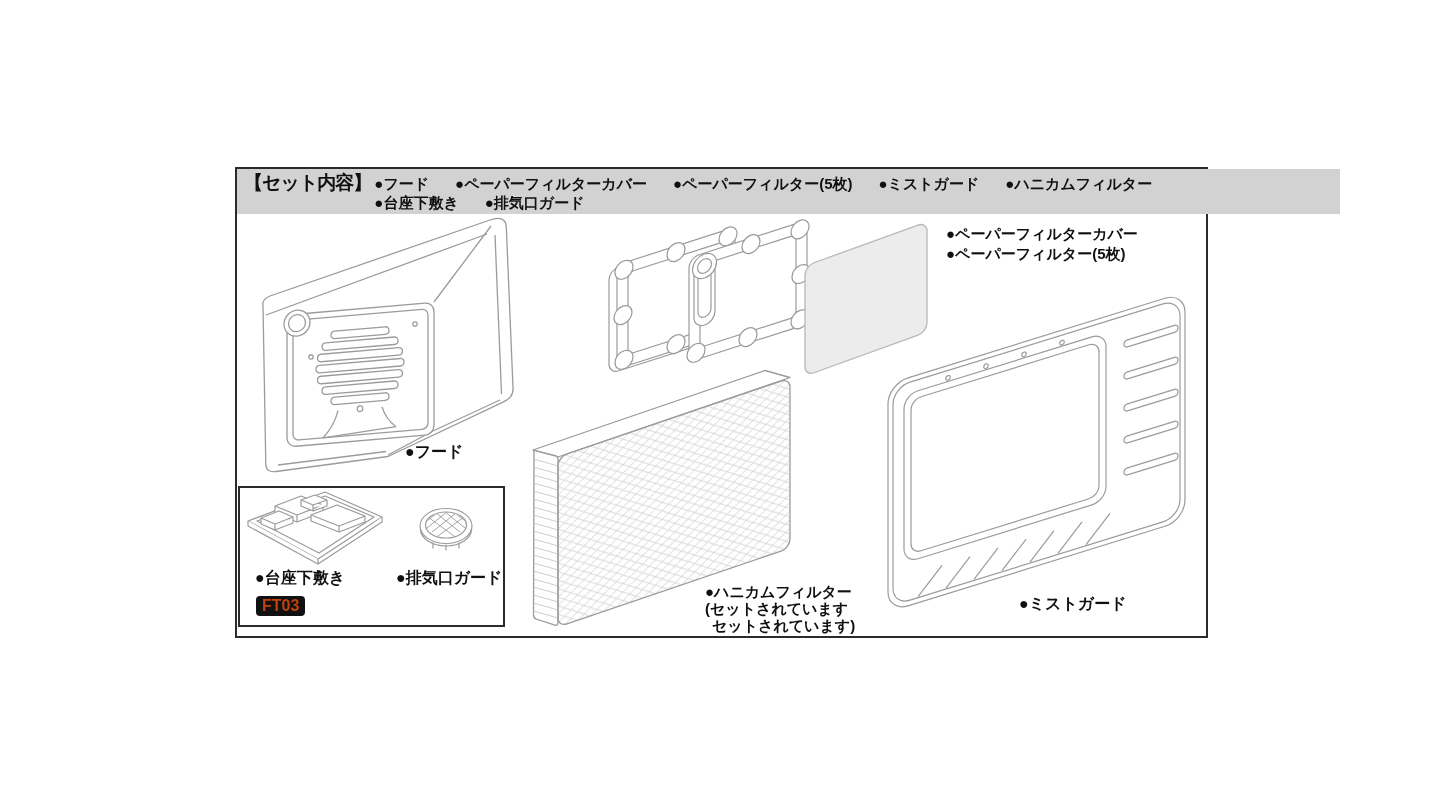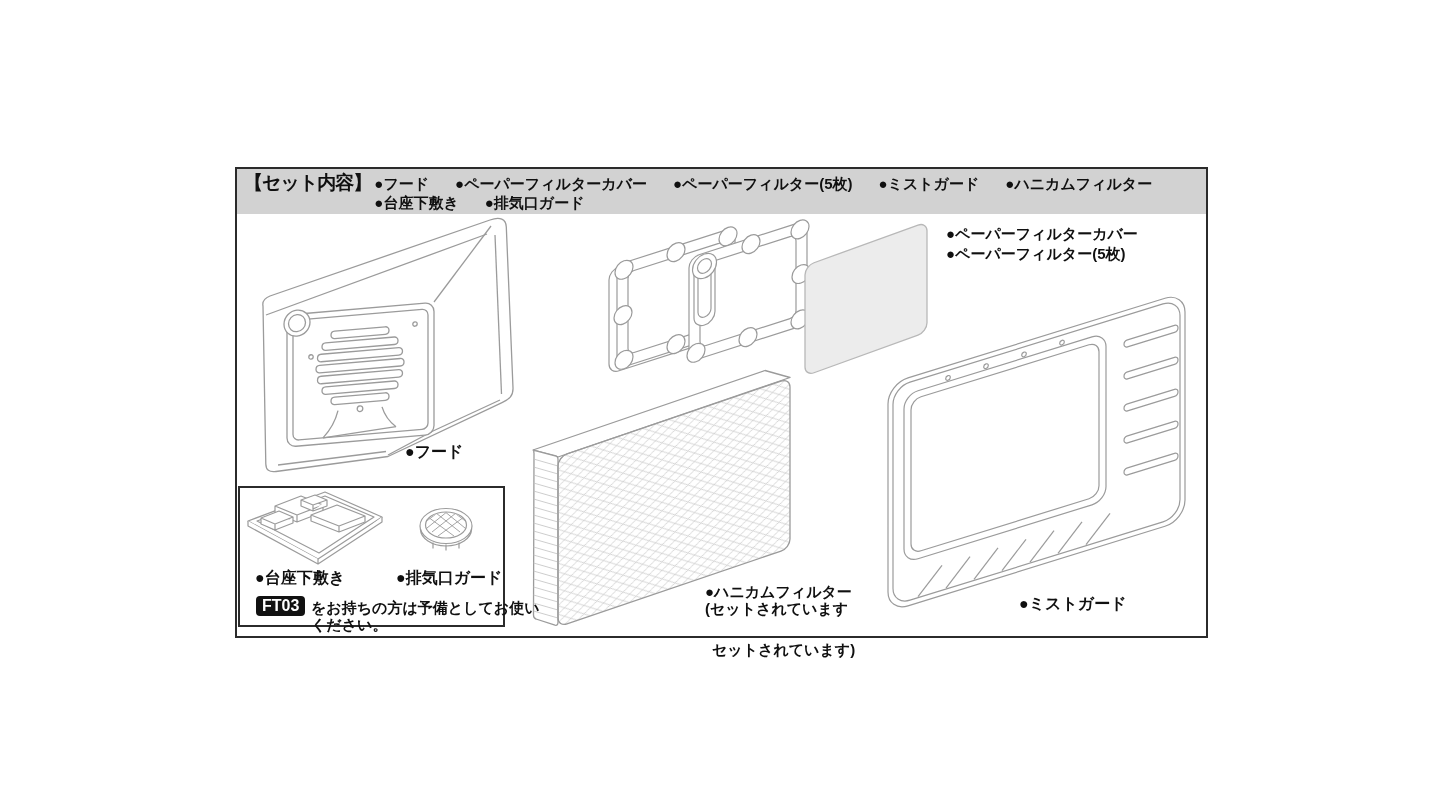"【セット内容】" .hdr { width: 969px -> 1103px }
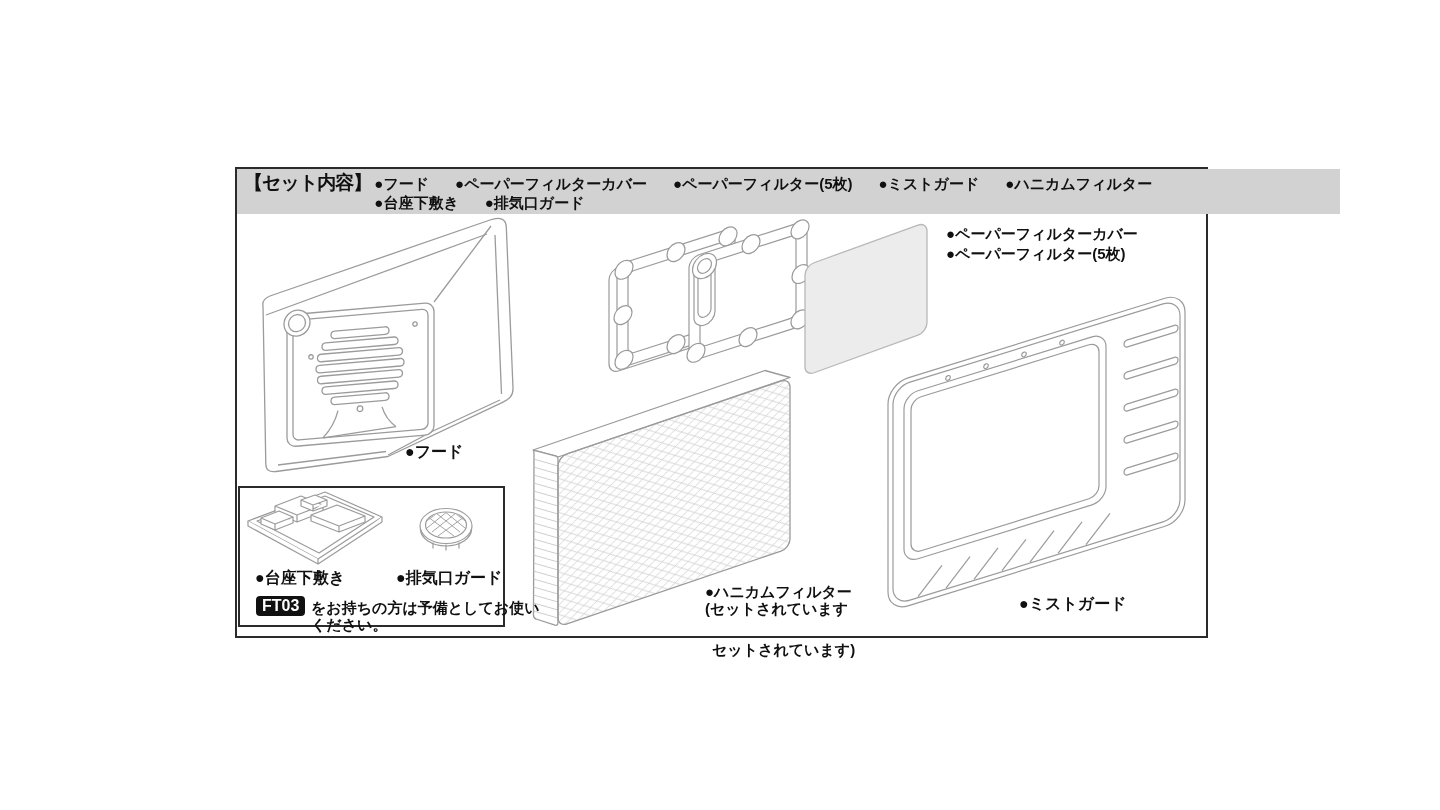"FT03" .badge { color: #ffffff -> #c2410c }
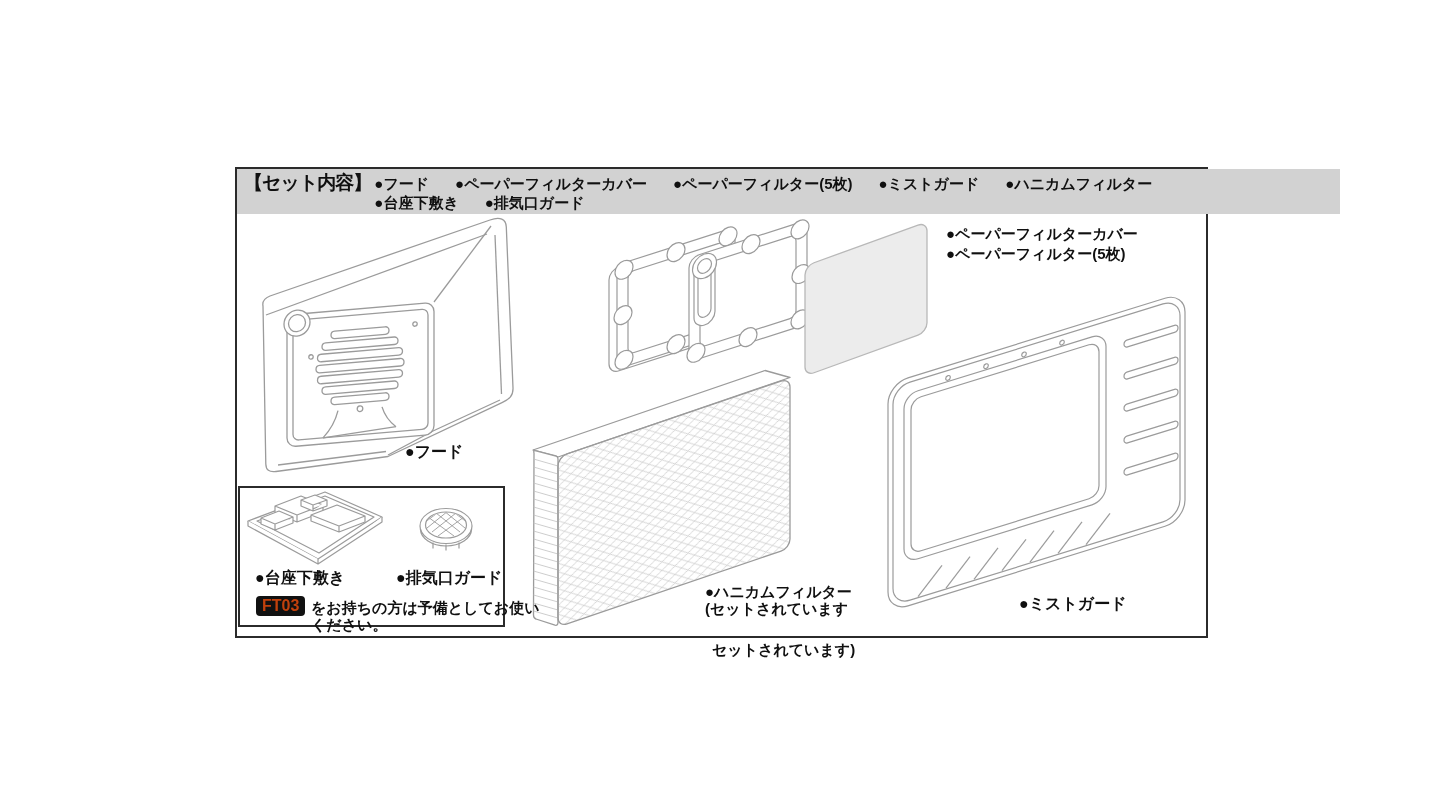"をお持ちの方は予備としてお使い" div.lbl { html: <div> <div>をお持ちの方は予備としてお使い</div> <div>ください。</div> </div> -> none }
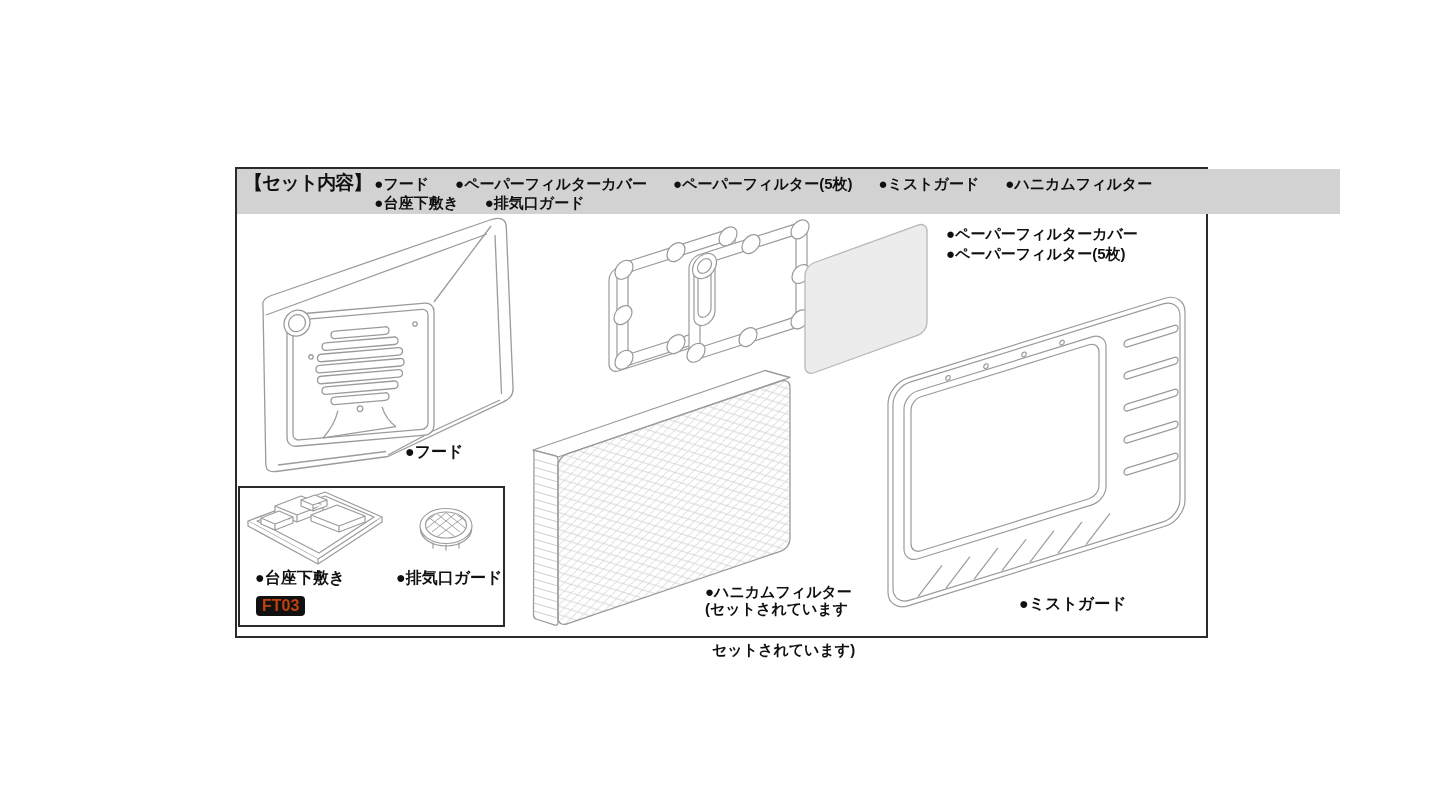"セットされています)" .indent3 { margin-top: 24px -> none }
